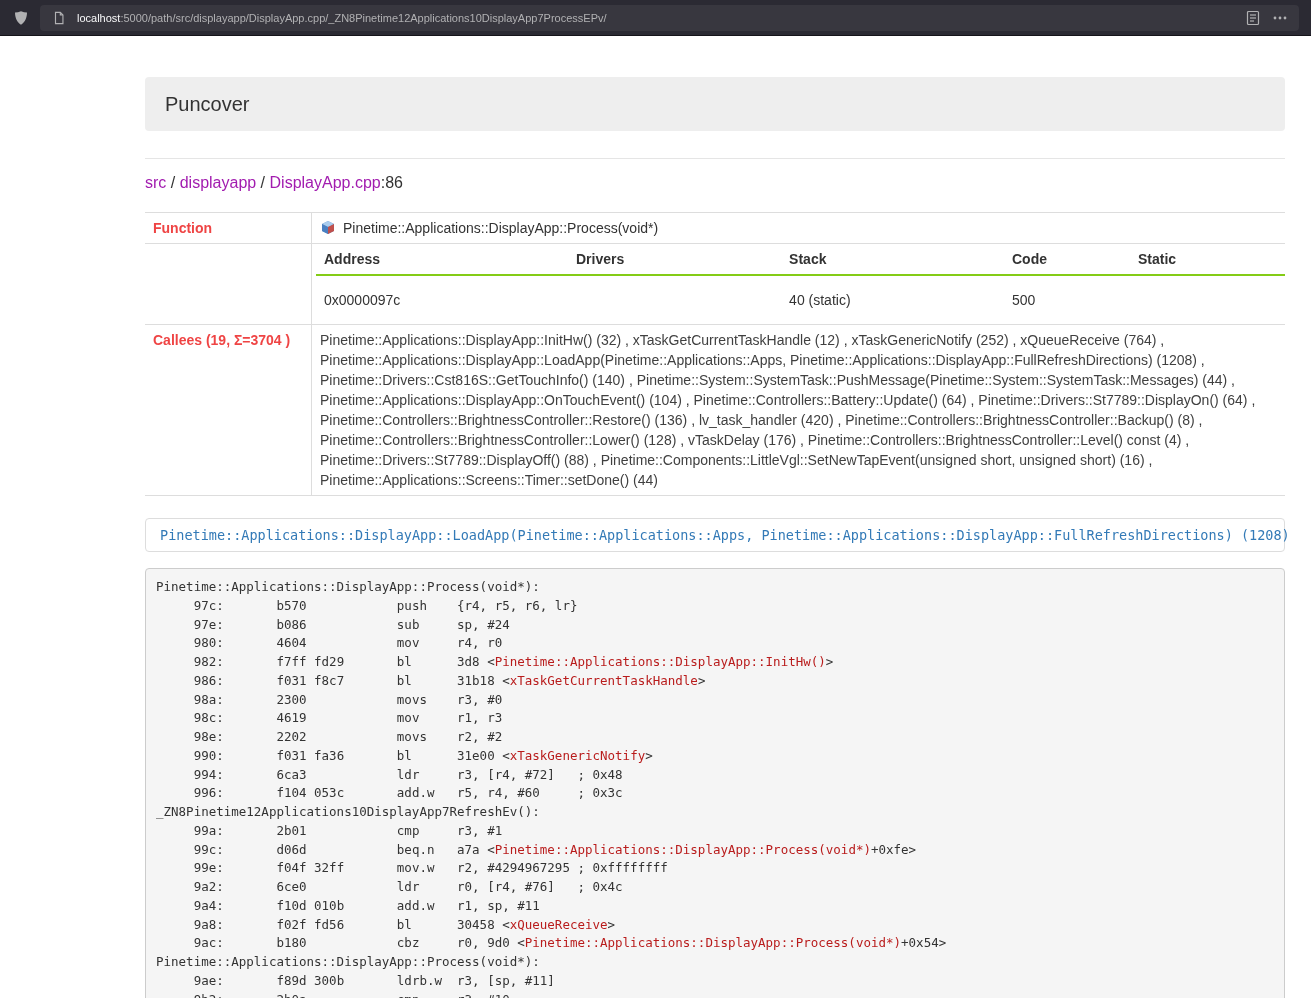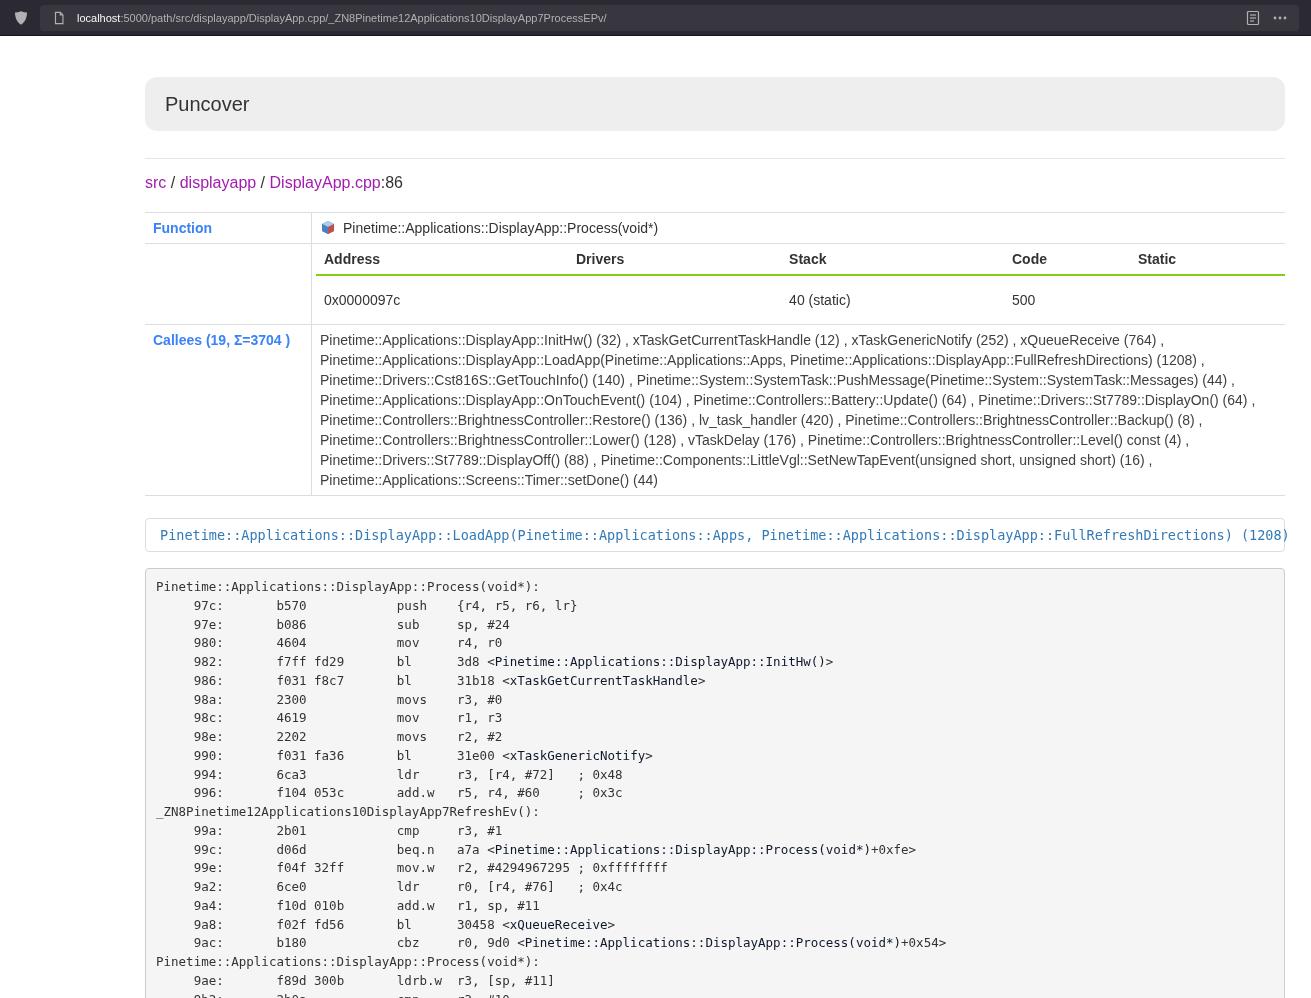"Puncover" .jumbotron { border-radius: 12px -> 4px }
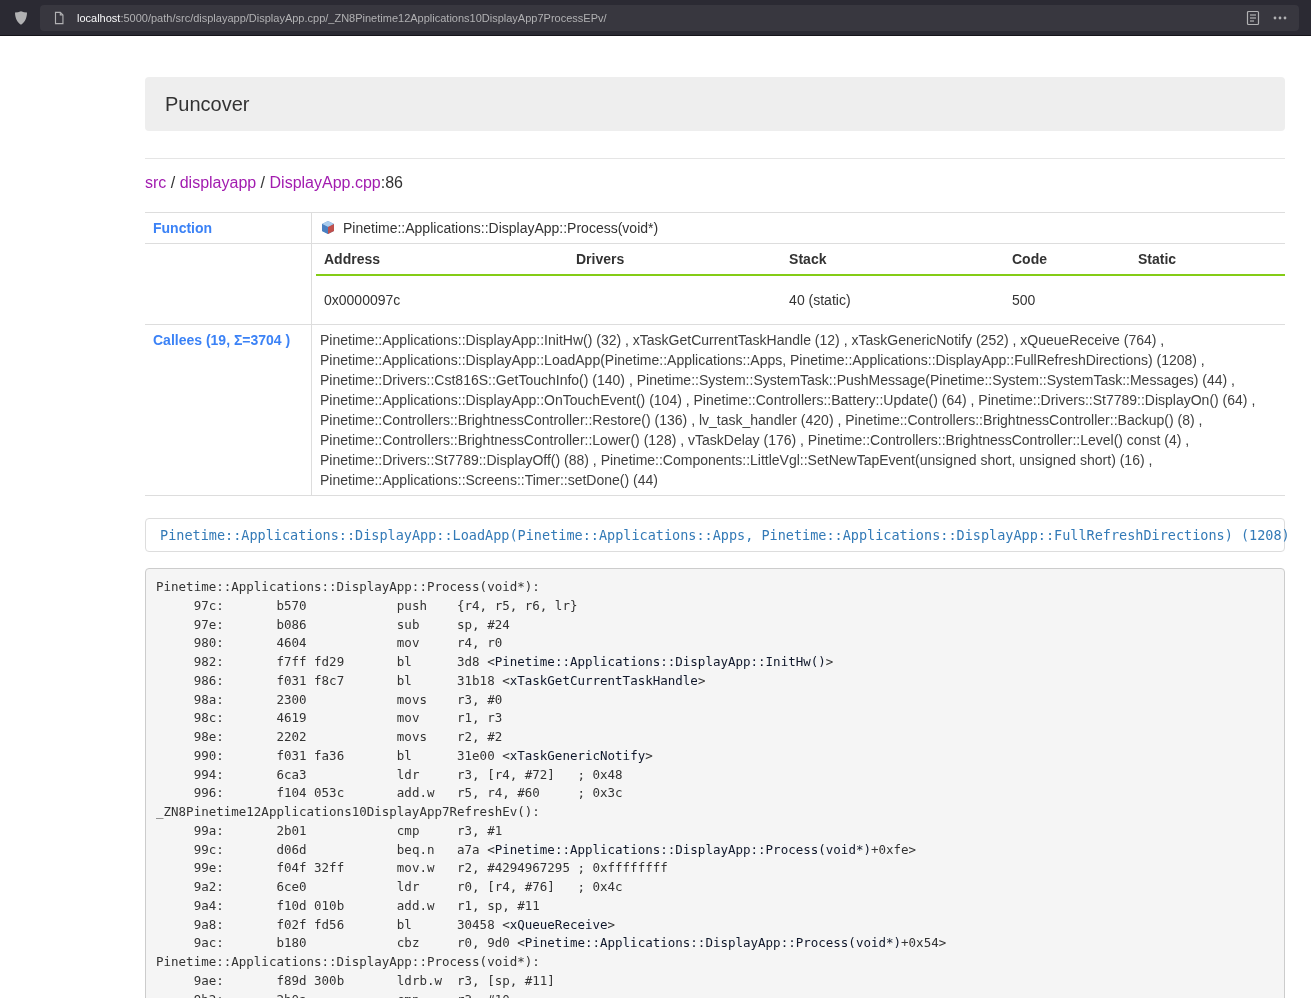"Function" table.tbl th.rowhdr { color: #3b82f6 -> #ef4444 }
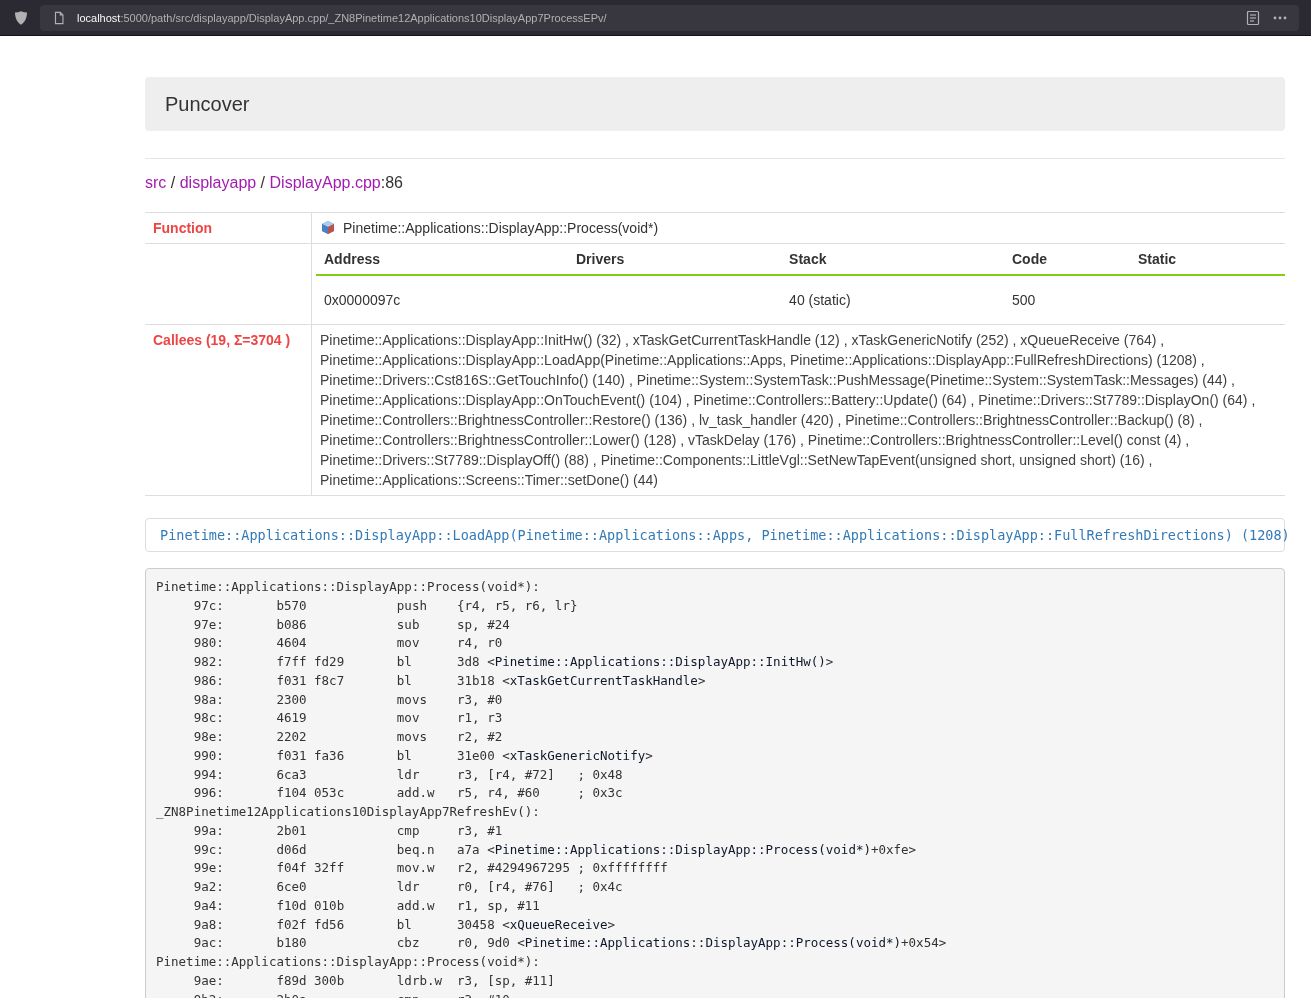"Pinetime::Applications::DisplayApp::InitHw()" pre.disasm a { color: #0f172a -> #b91c1c }
